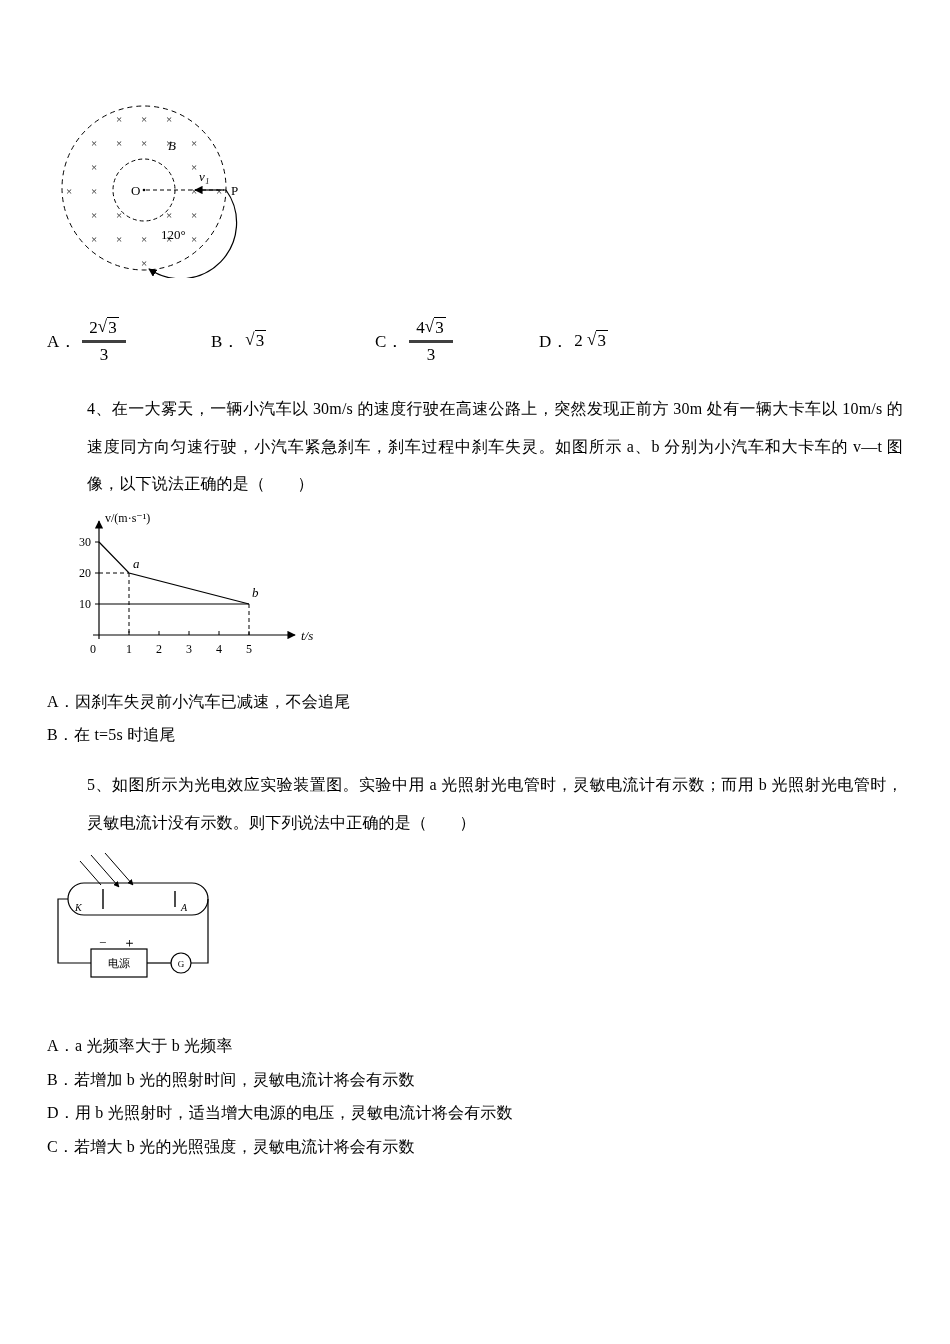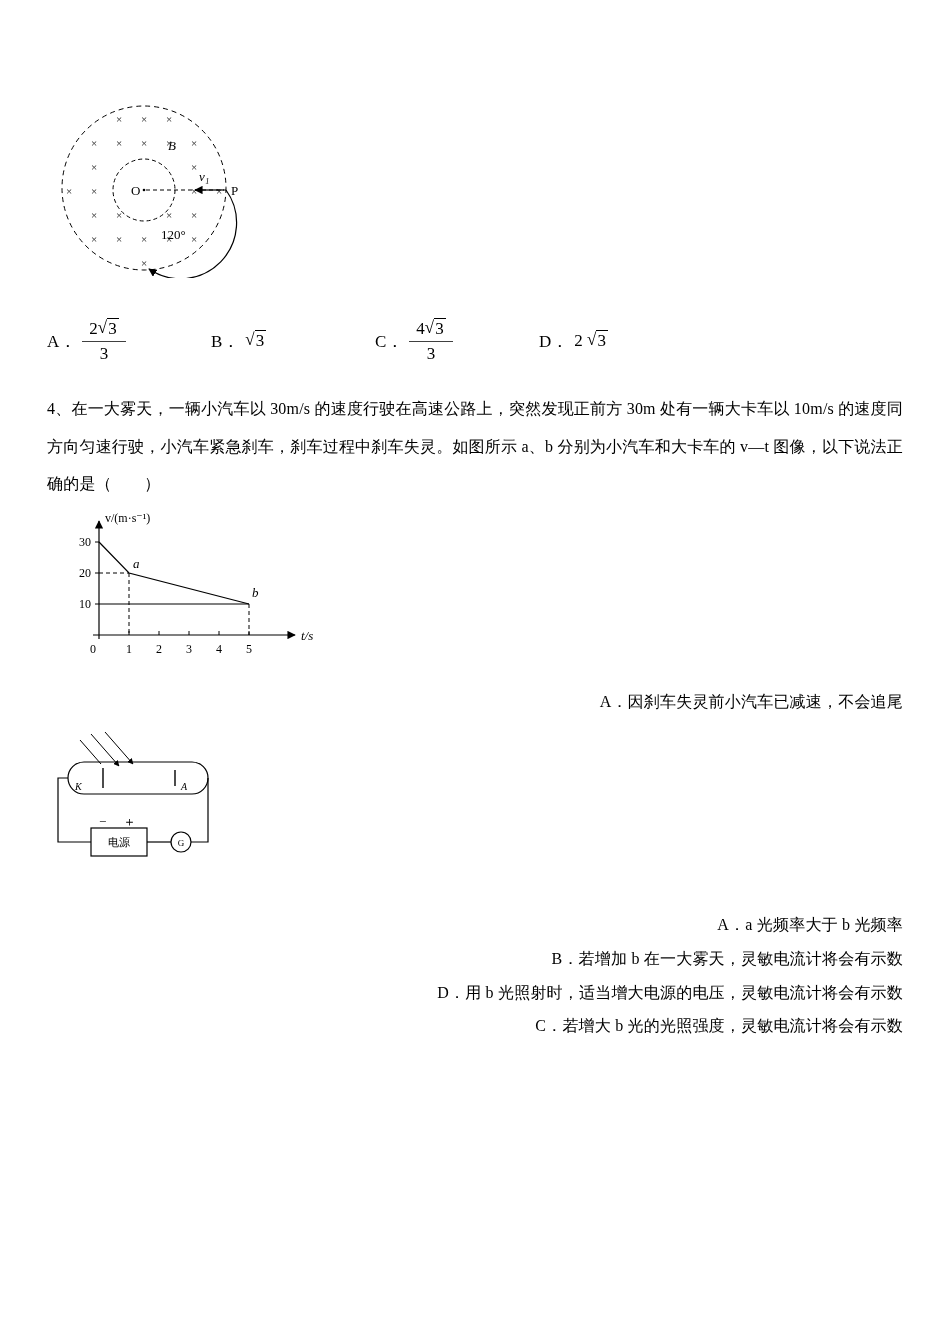"2√3" .frac .num { border-bottom: 1px solid #404040 -> 3px solid #404040 }
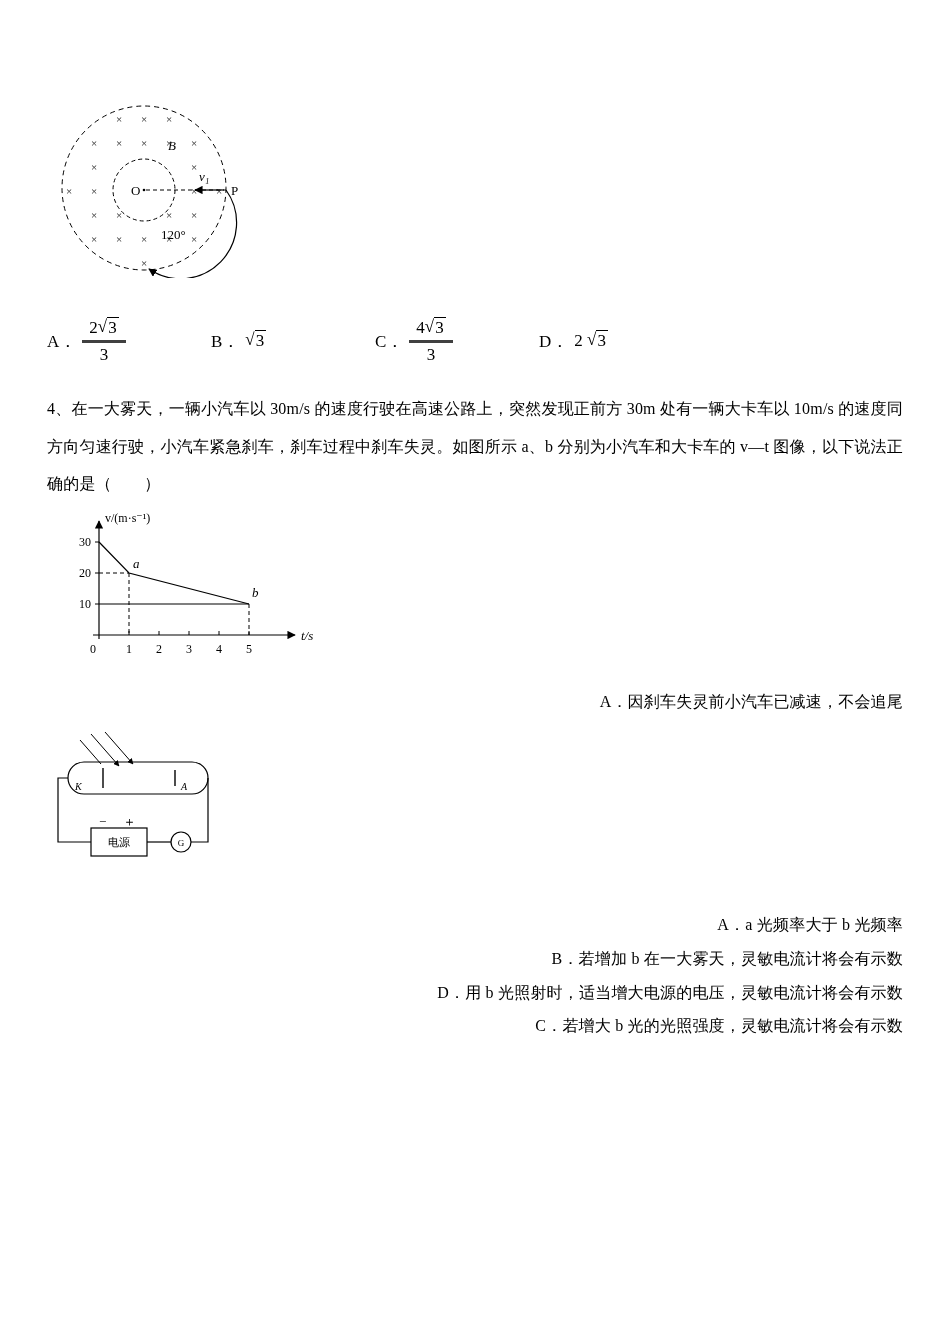"4、在一大雾天，一辆小汽车以 30m/s 的速度行驶在高速公路上，突然发现正前方" .qtext { margin-left: none -> 40px }
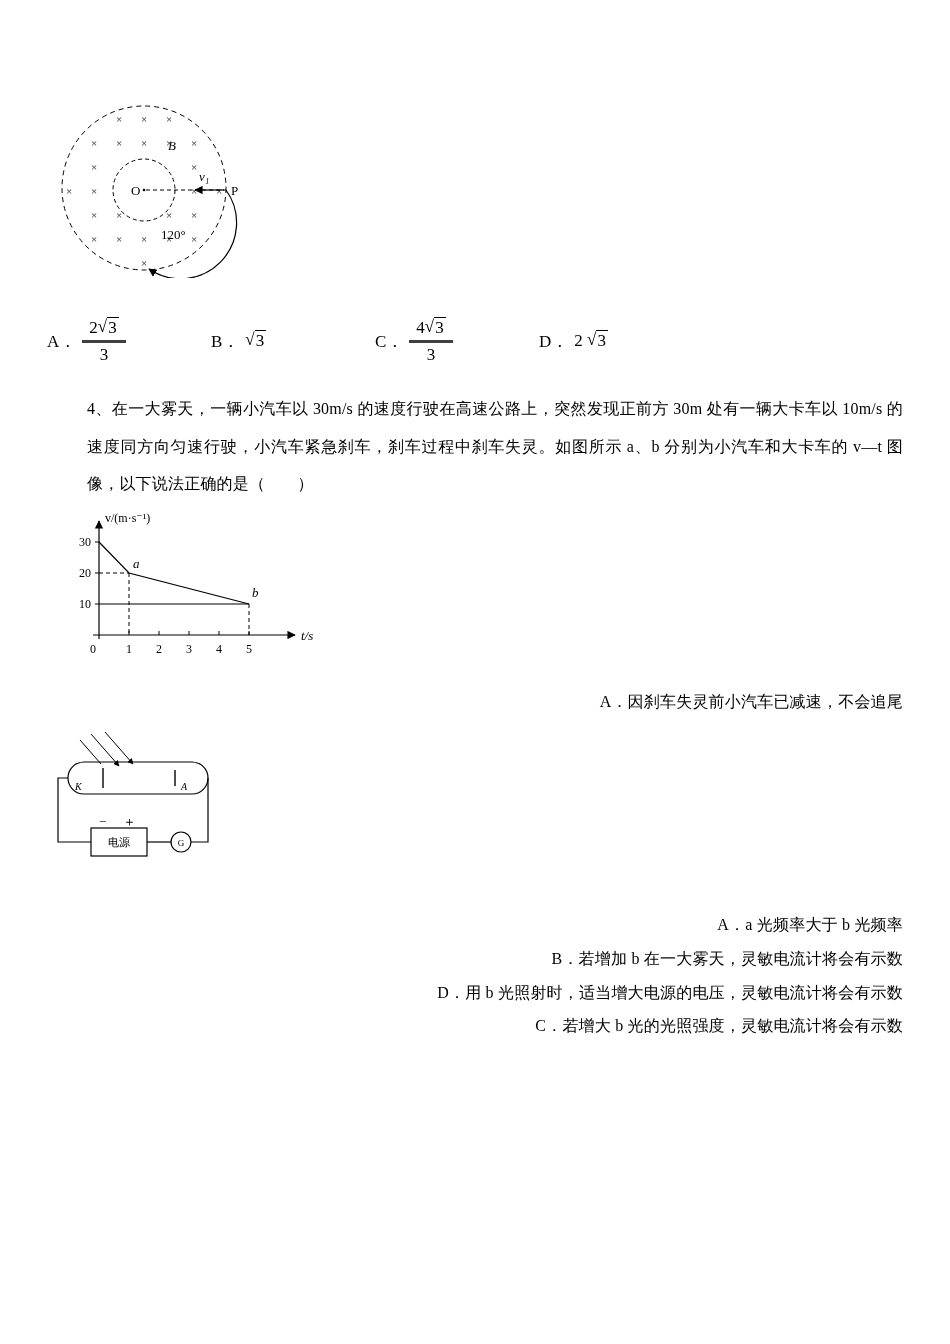"A．因刹车失灵前小汽车已减速，不会追尾" .opt-line { text-align: right -> none }
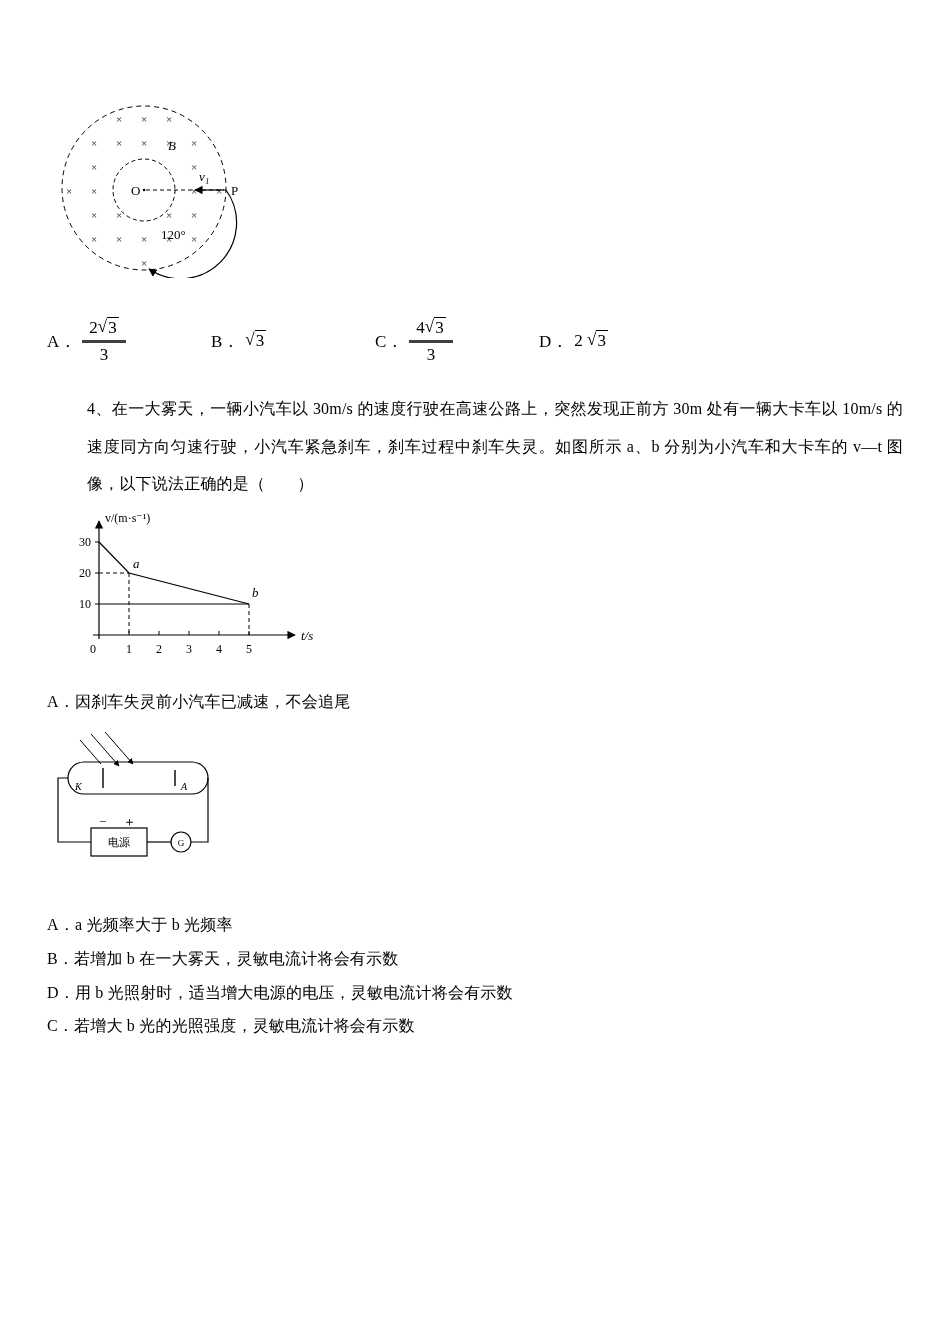"B．在 t=5s 时追尾" p.opt-line { html: none -> <p>B．在 t=5s 时追尾</p> }
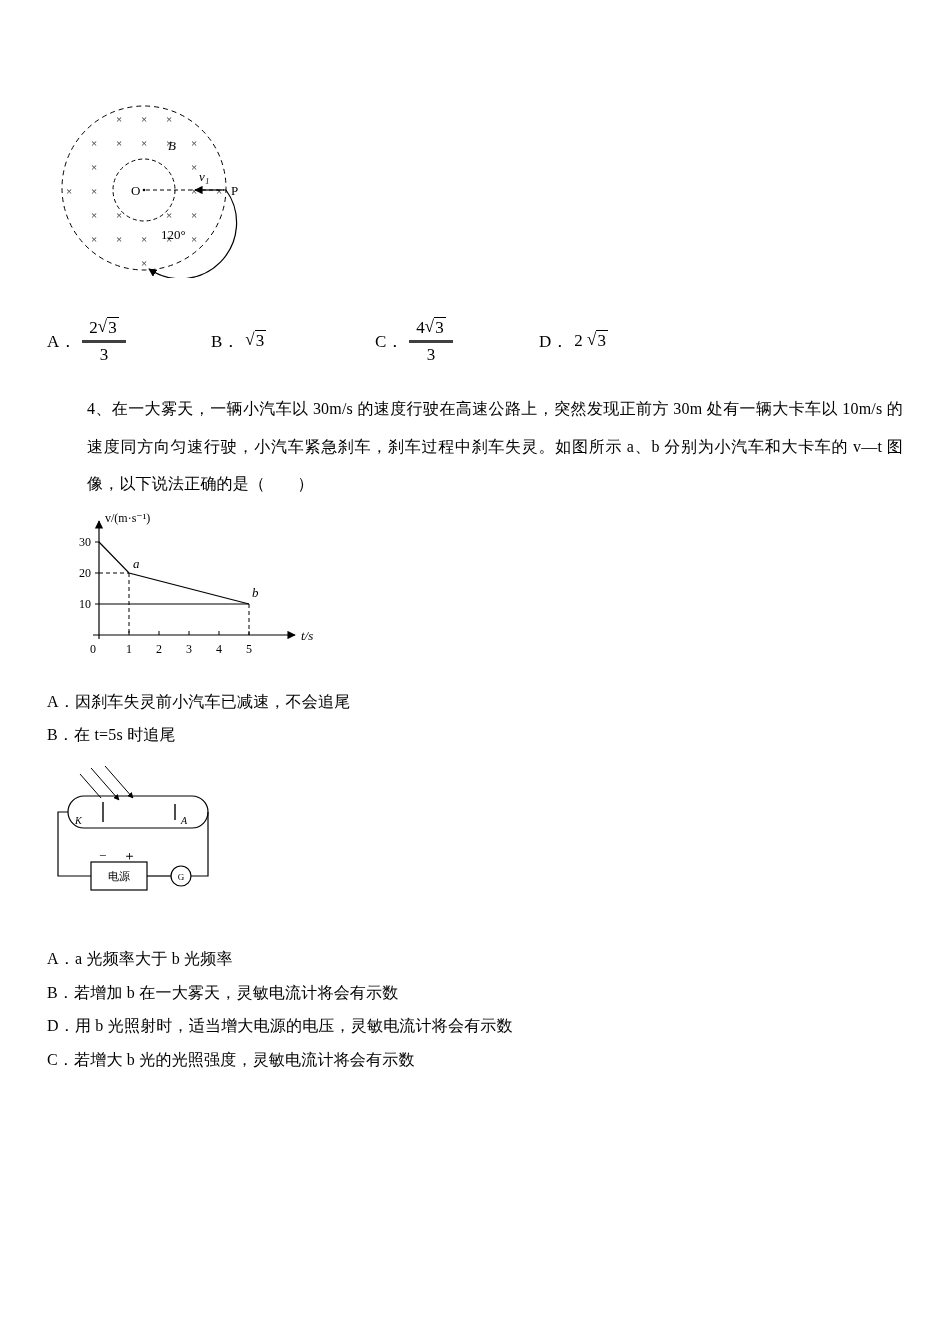"5、如图所示为光电效应实验装置图。实验中用 a" p.qtext { html: none -> <p>5、如图所示为光电效应实验装置图。实验中用 a 光照射光电管时，灵敏电流计有示数；而用 b 光照射光电管时，灵敏电流计没有示数。则下列说法中正确的是（ ）</p> }
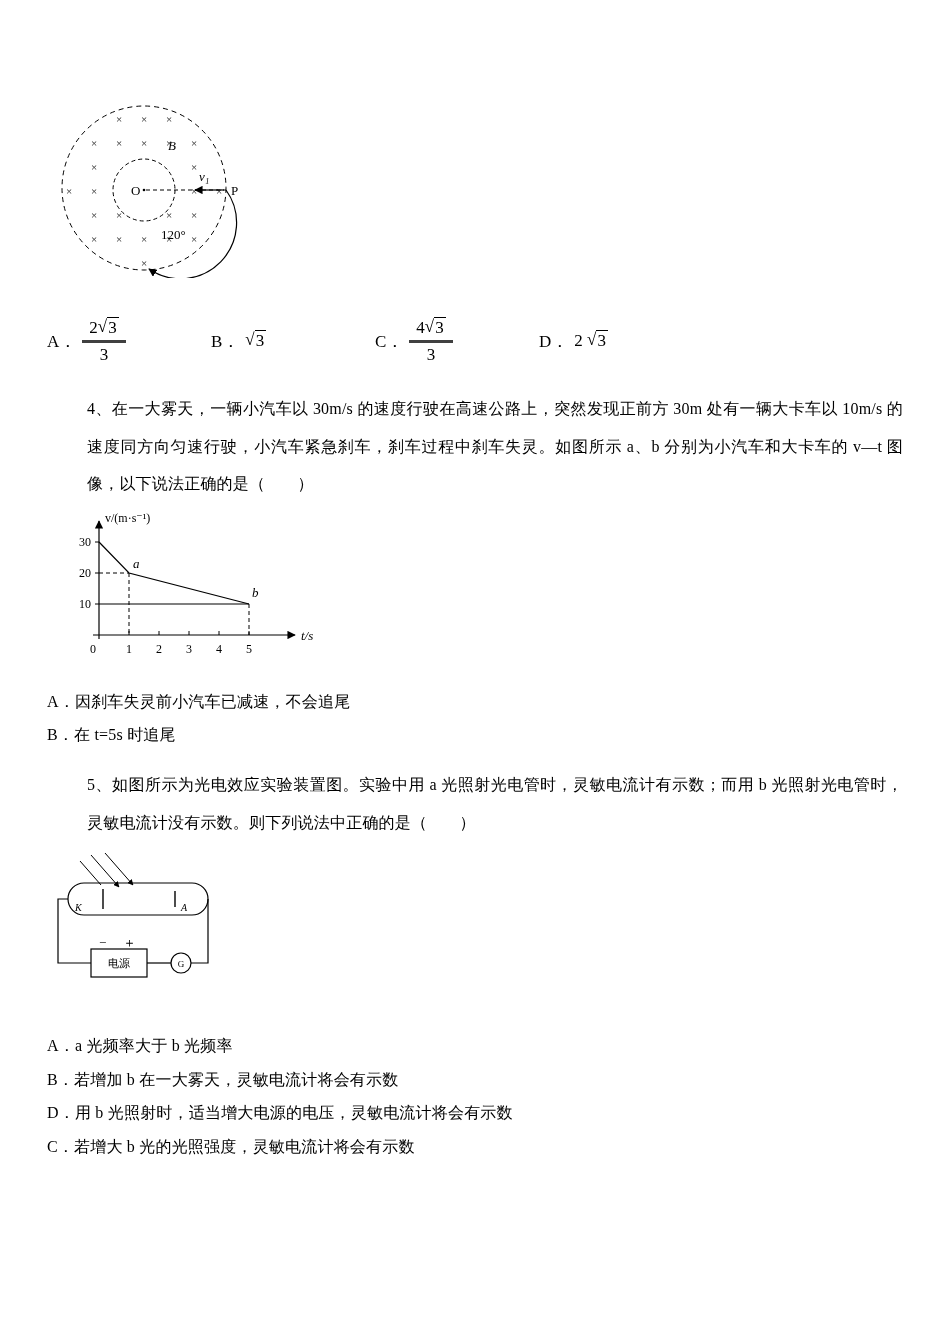"B．若增加 b 在一大雾天，灵敏电流计将会有示数" p.opt-line { text: 在一大雾天 -> 光的照射时间 }
